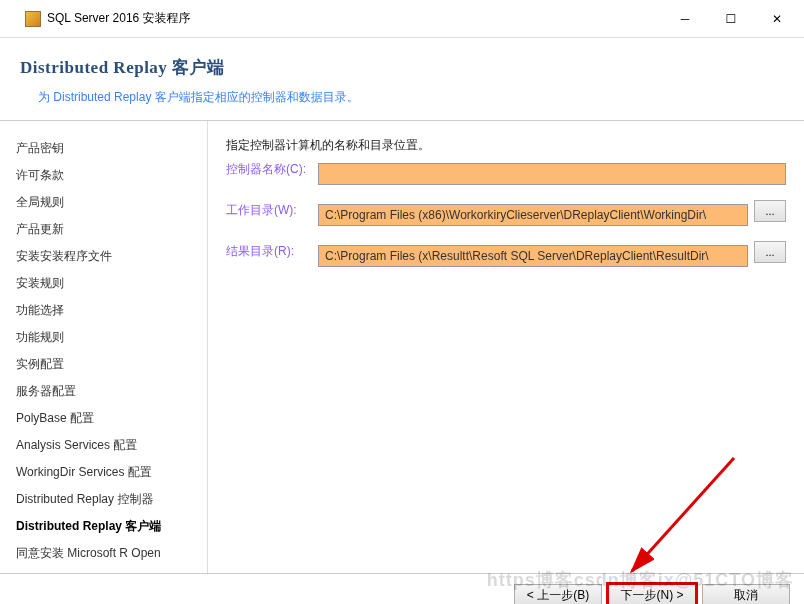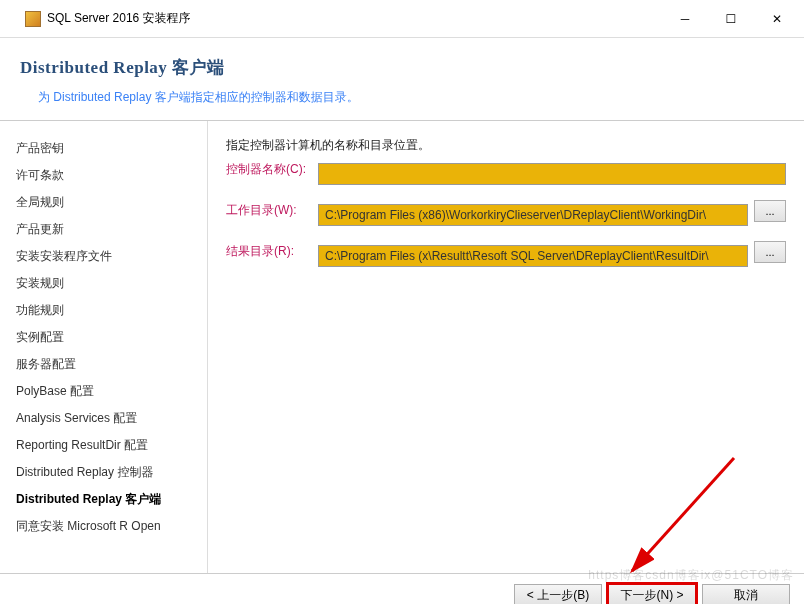"控制器名称(C):" .form-label { color: #be185d -> #8b5cf6 }
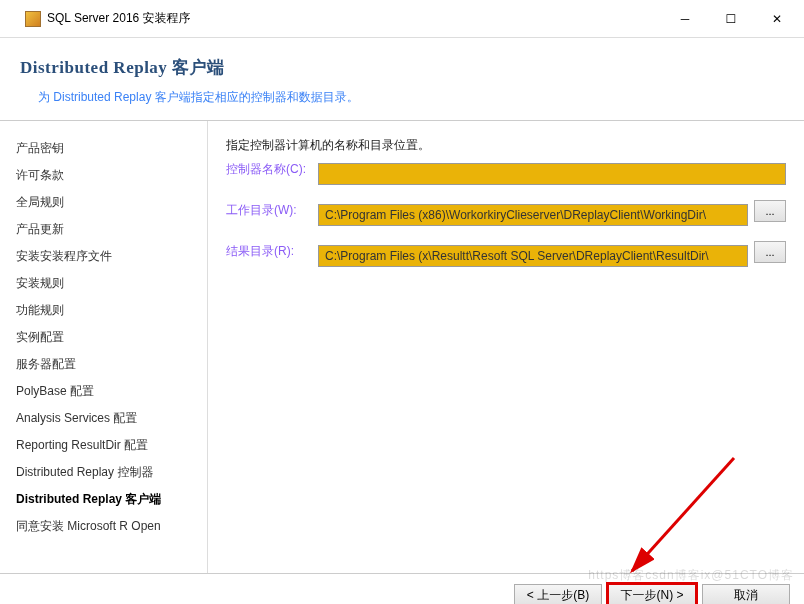"C:\Program Files" .form-input { background: #eab308 -> #fdba74 }
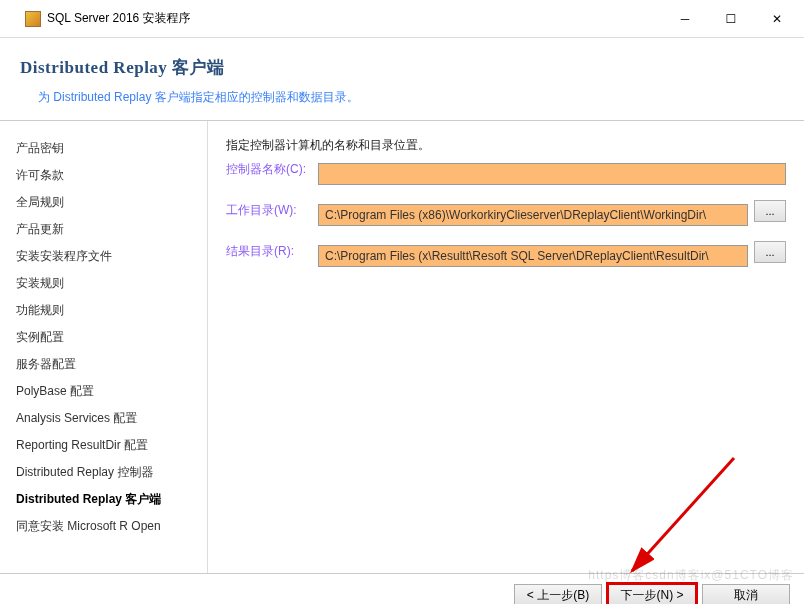"功能选择" div.nav-item { html: none -> <div>功能选择</div> }
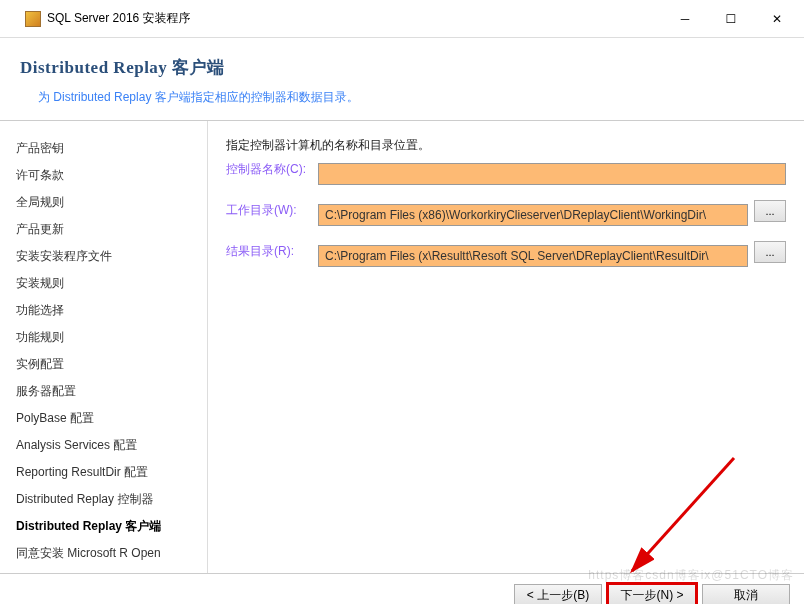"Reporting ResultDir 配置" div.nav-item { text: Reporting ResultDir -> WorkingDir Services }
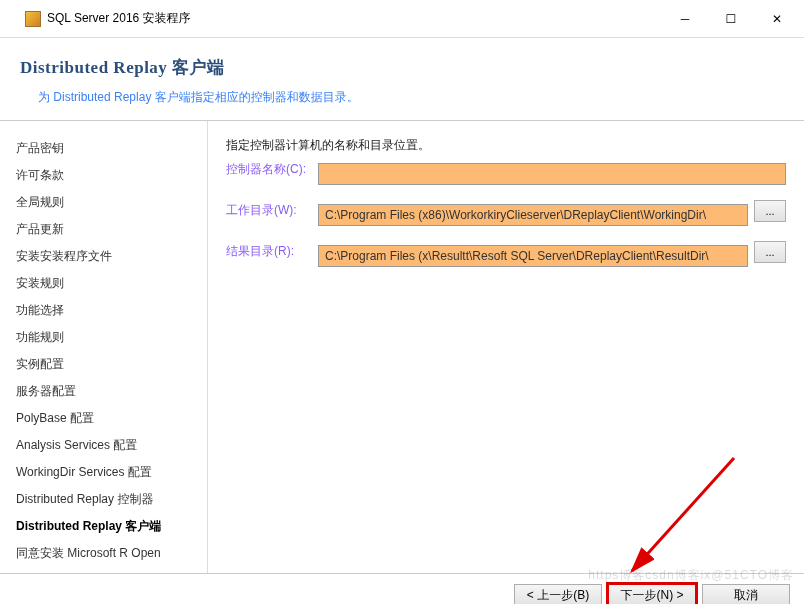"https博客csdn博客ix@51CTO博客" .watermark { bottom: 20px -> 12px; font-size: 12px -> 18px; font-weight: none -> bold }
